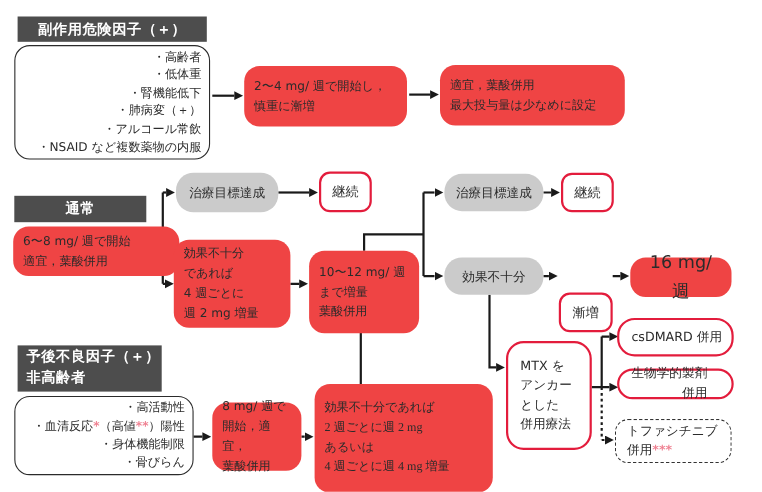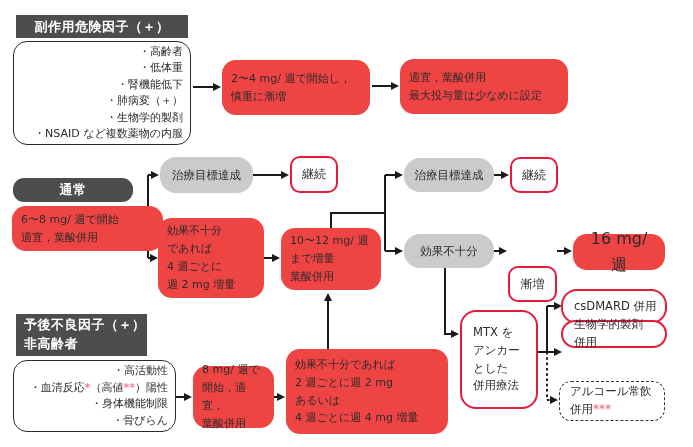"・生物学的製剤" div.li { text: 生物学的製剤 -> アルコール常飲 }
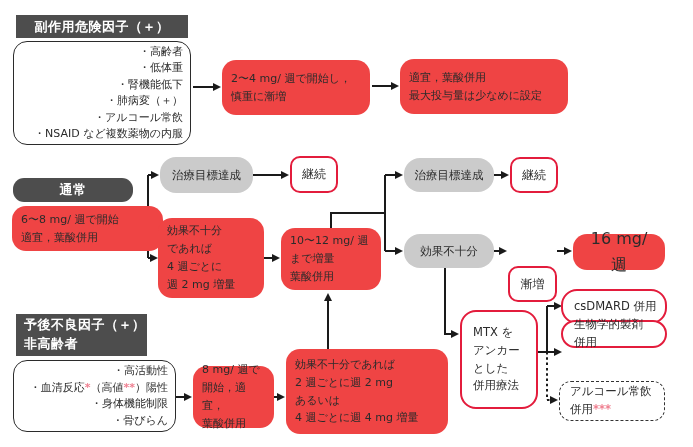"通常" div.abs { border-radius: 11px -> none }
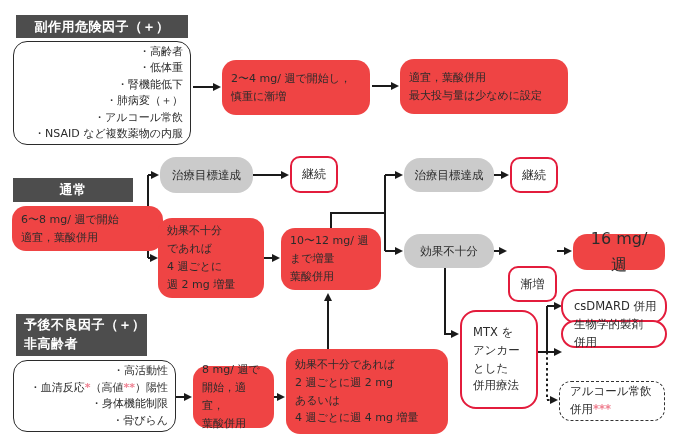"10〜12 mg/ 週" div.abs { height: 62px -> 75px }
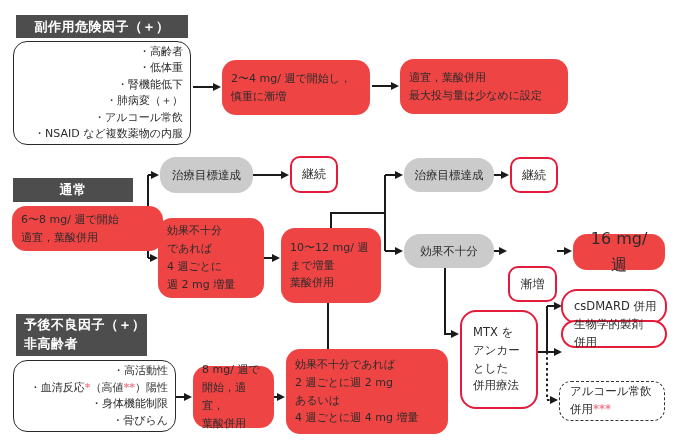"生物学的製剤" div.abs { text-align: none -> right; top: 320px -> 335px }
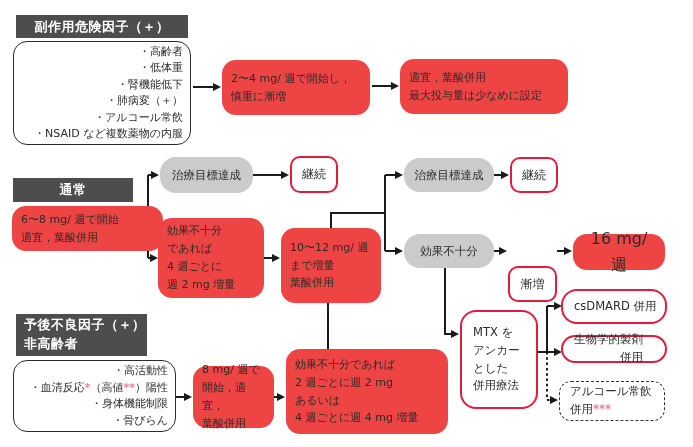"効果不十分であれば" div.abs { font-family: none -> Liberation Serif, serif; height: 85px -> 99px }
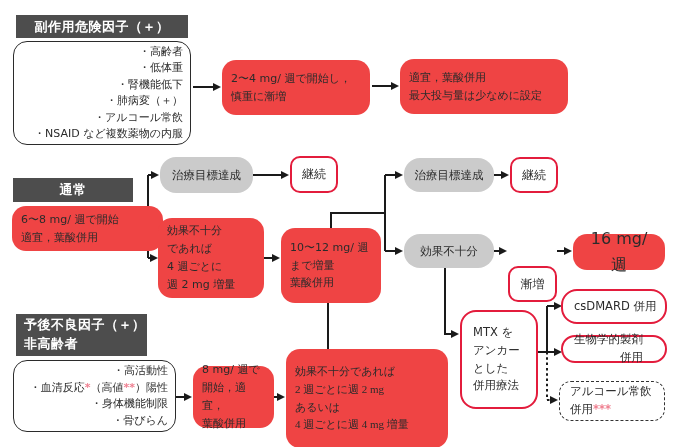"アルコール常飲" span.pre { text: アルコール常飲 -> トファシチニブ }
